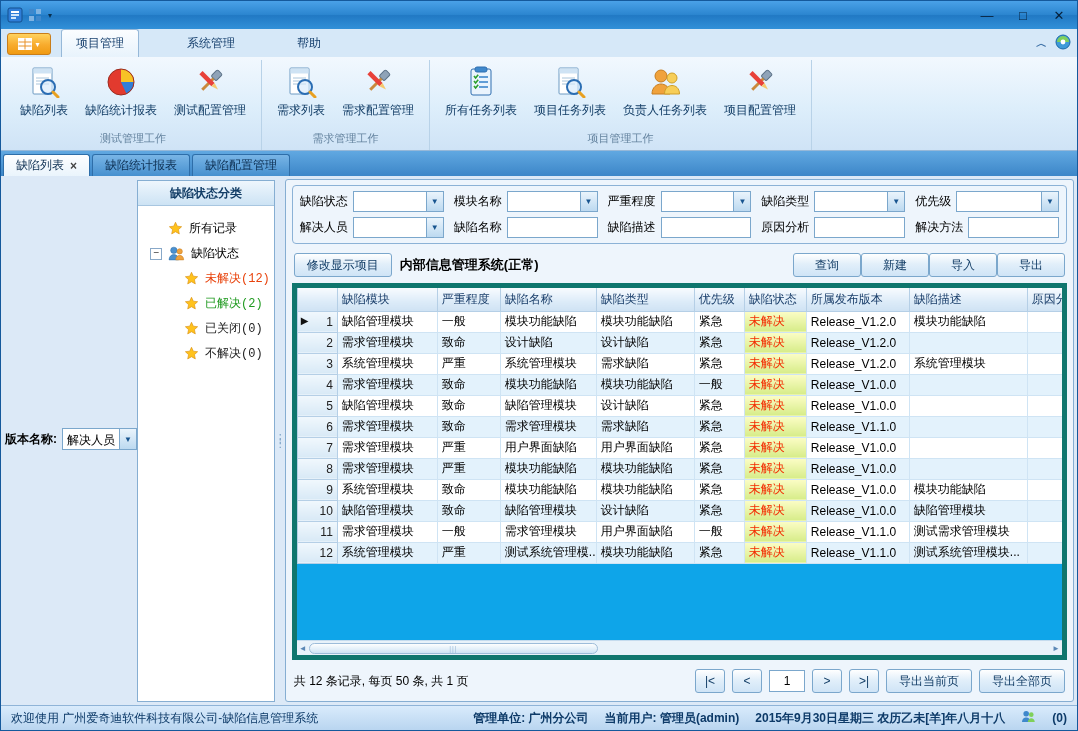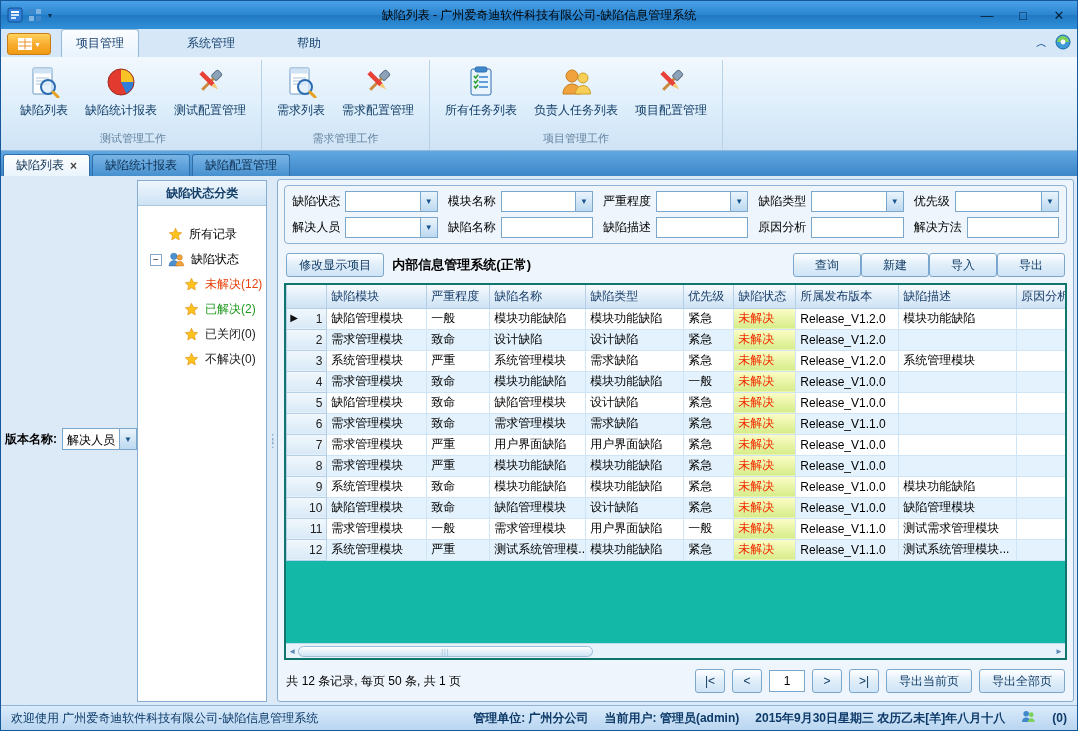"缺陷列表 - 广州爱奇迪软件科技有限公司-缺陷信息管理系统" div.tb-title { html: <div>缺陷列表 - 广州爱奇迪软件科技有限公司-缺陷信息管理系统</div> -> none }
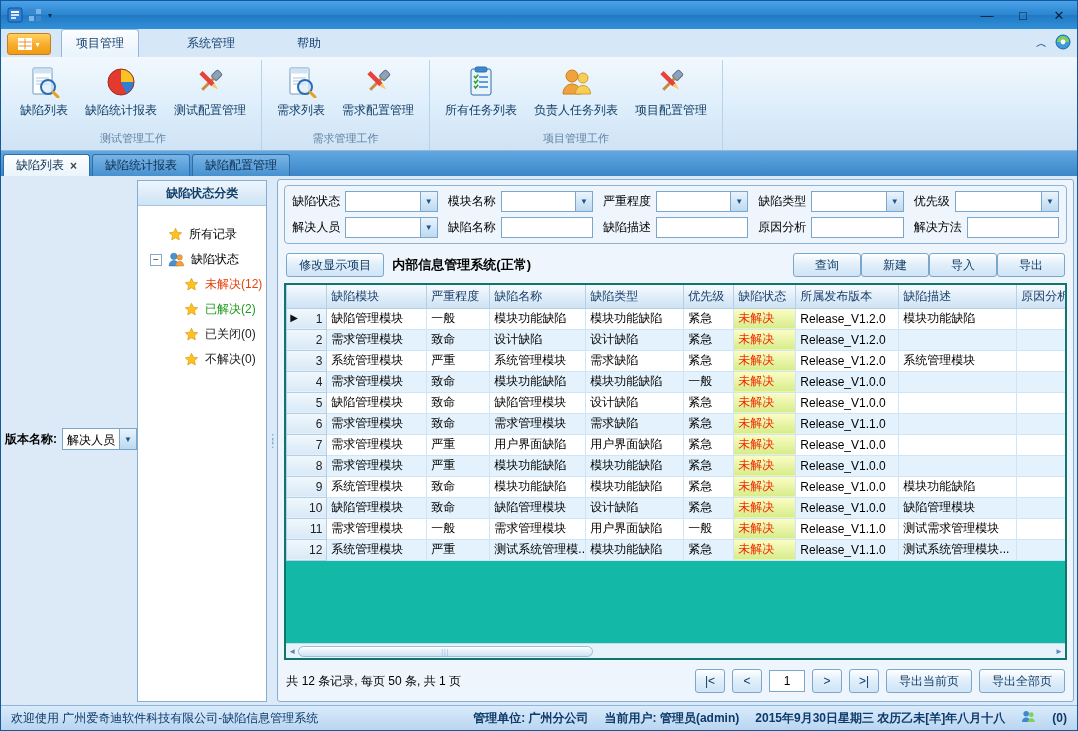"项目任务列表" div.rbtn { html: none -> <div> <span> <svg> <rect></rect> <rect></rect> <line></line> <line></line> <line></line> <circle></circle> <line></line> </svg> </span> <span>项目任务列表</span> </div> }
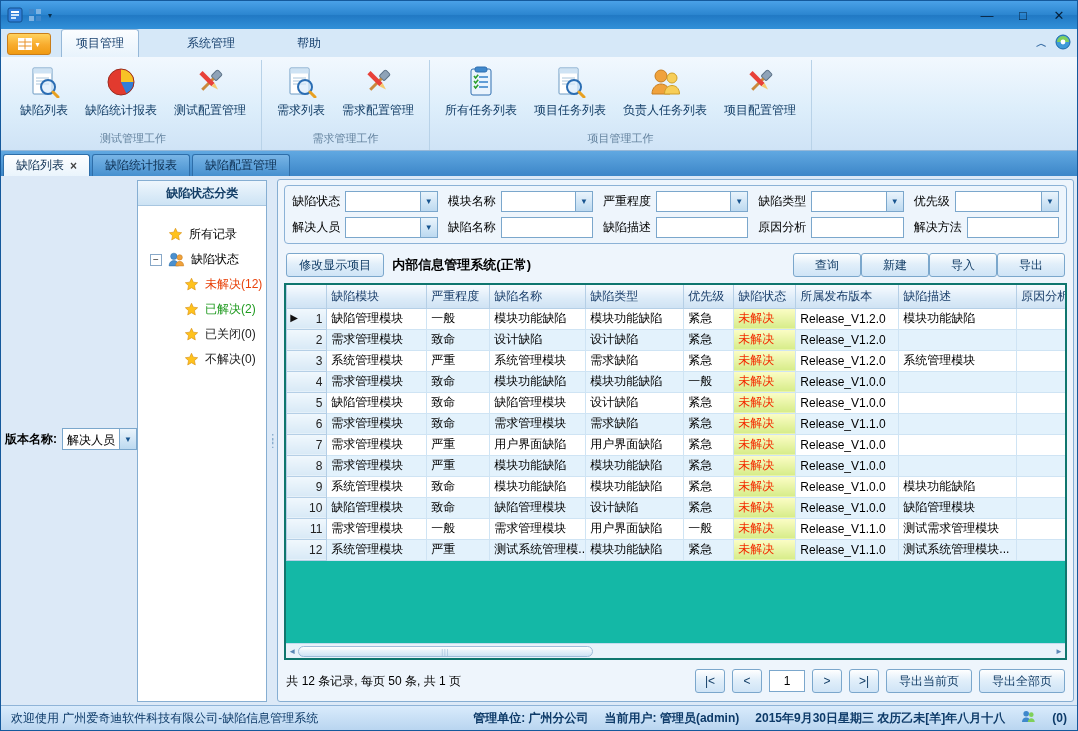"所有记录" .tree { font-family: none -> Liberation Mono, monospace; padding: 16px 4px -> 10px 4px }
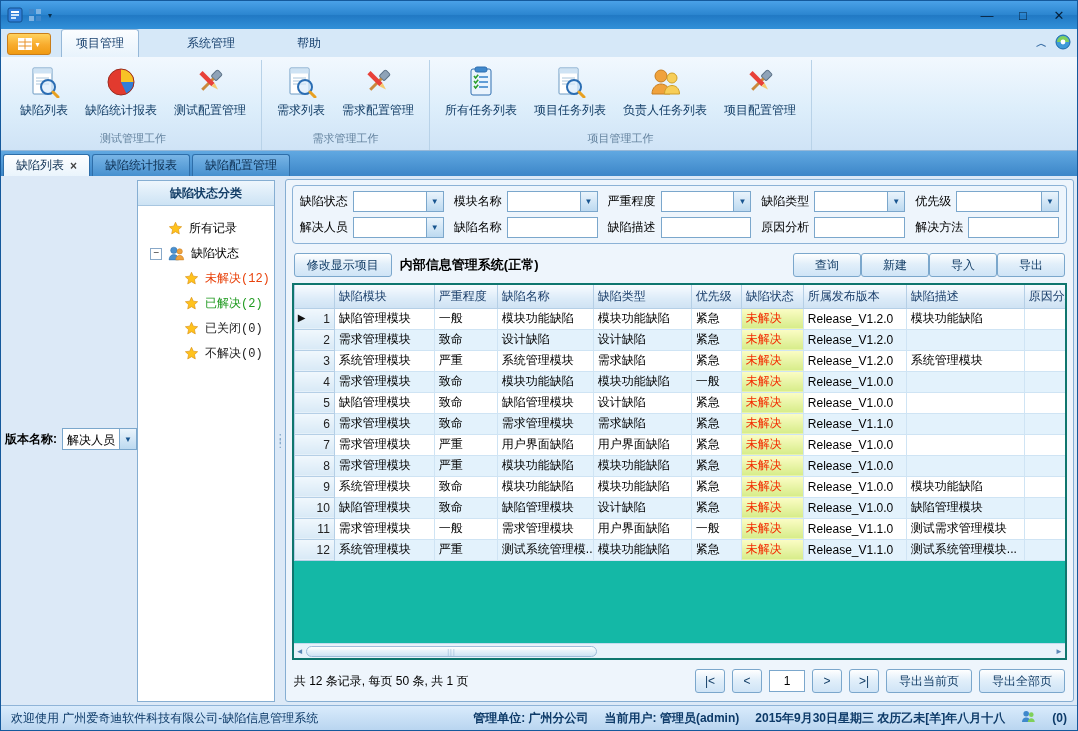"缺陷模块" .grid-box { background: #14b8a6 -> #0ea5e9; border: 2px solid #0f766e -> 5px solid #0f766e }
